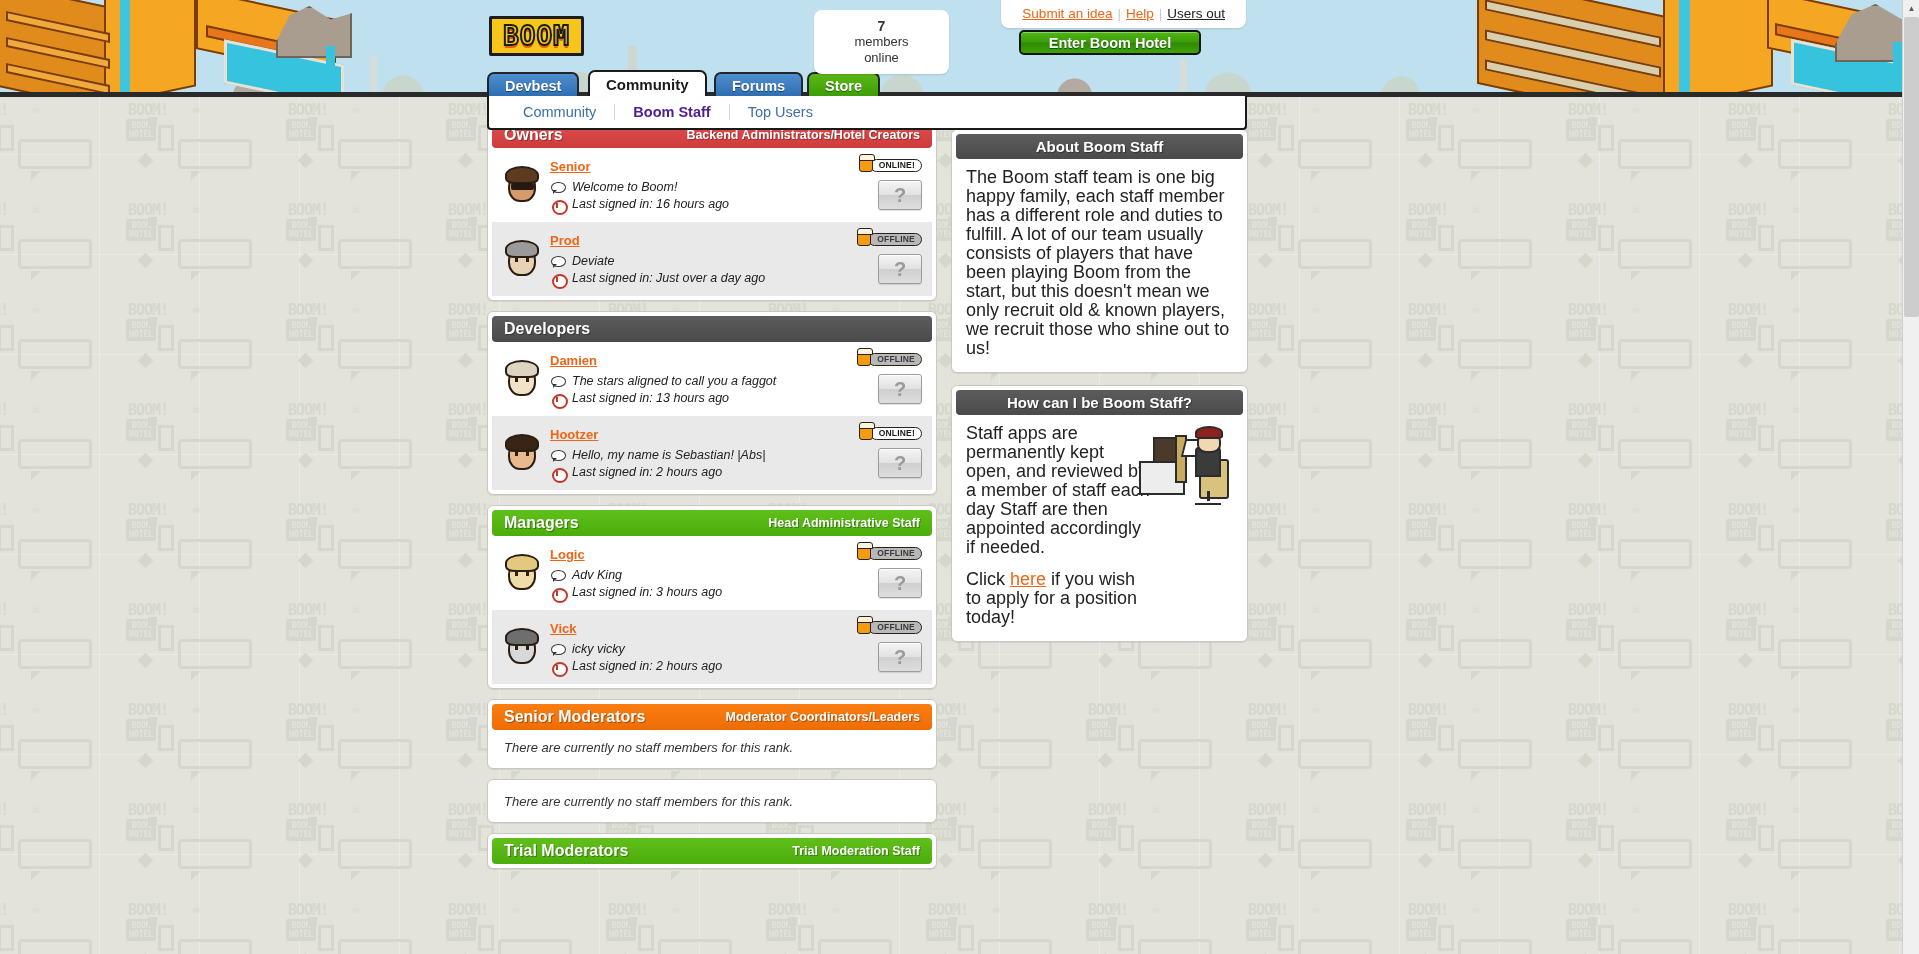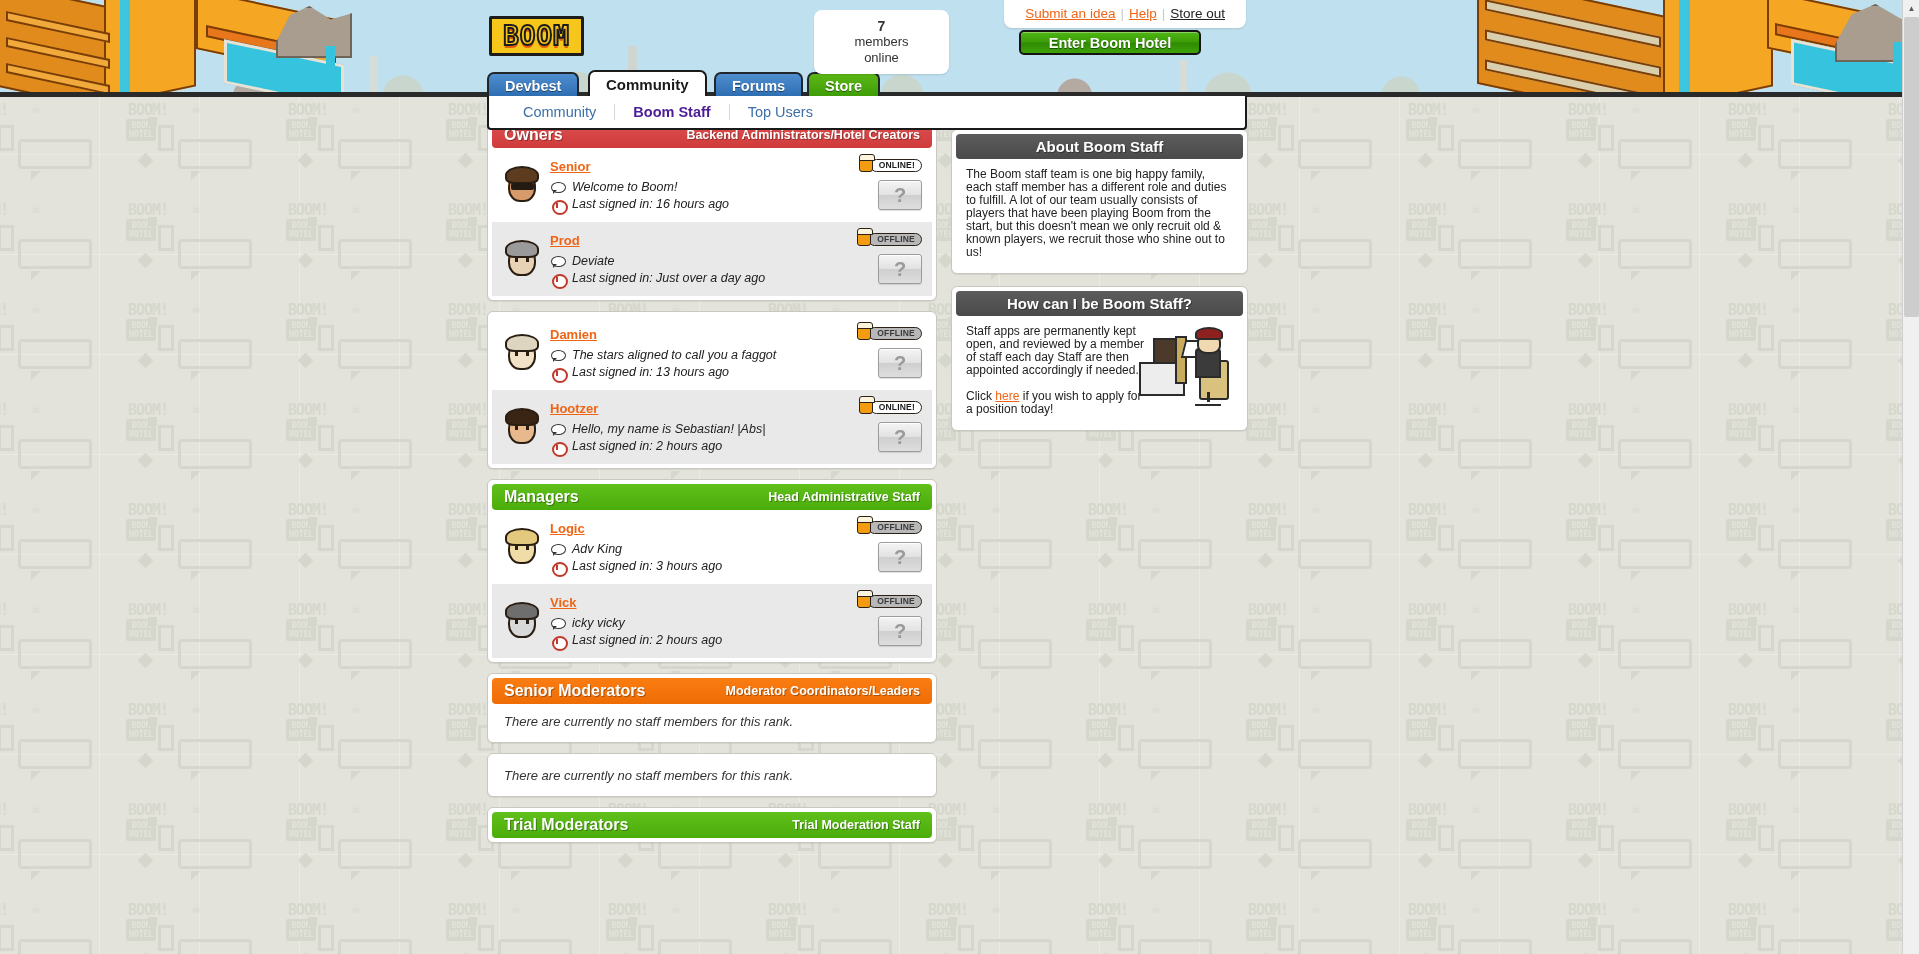"Store out" a.dark { text: Store -> Users }
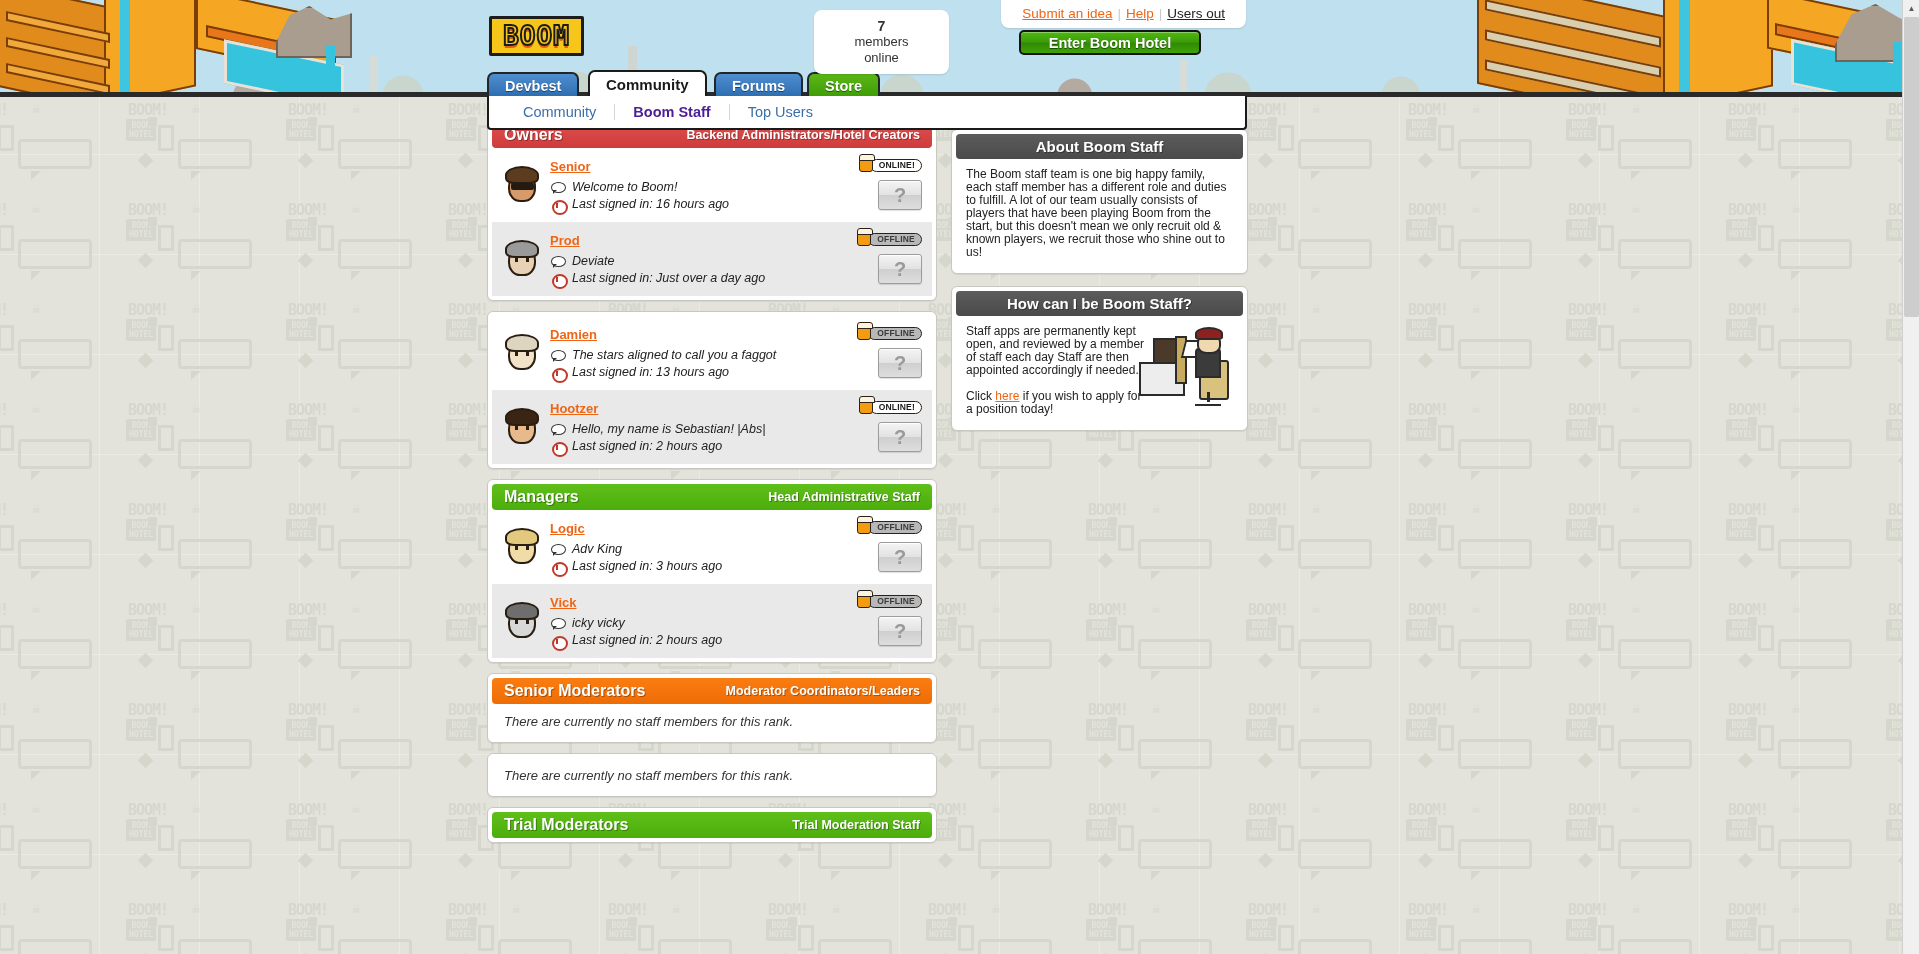"The Boom staff team is" .side-body { font-size: 12px -> 18px; line-height: 13px -> 19px }
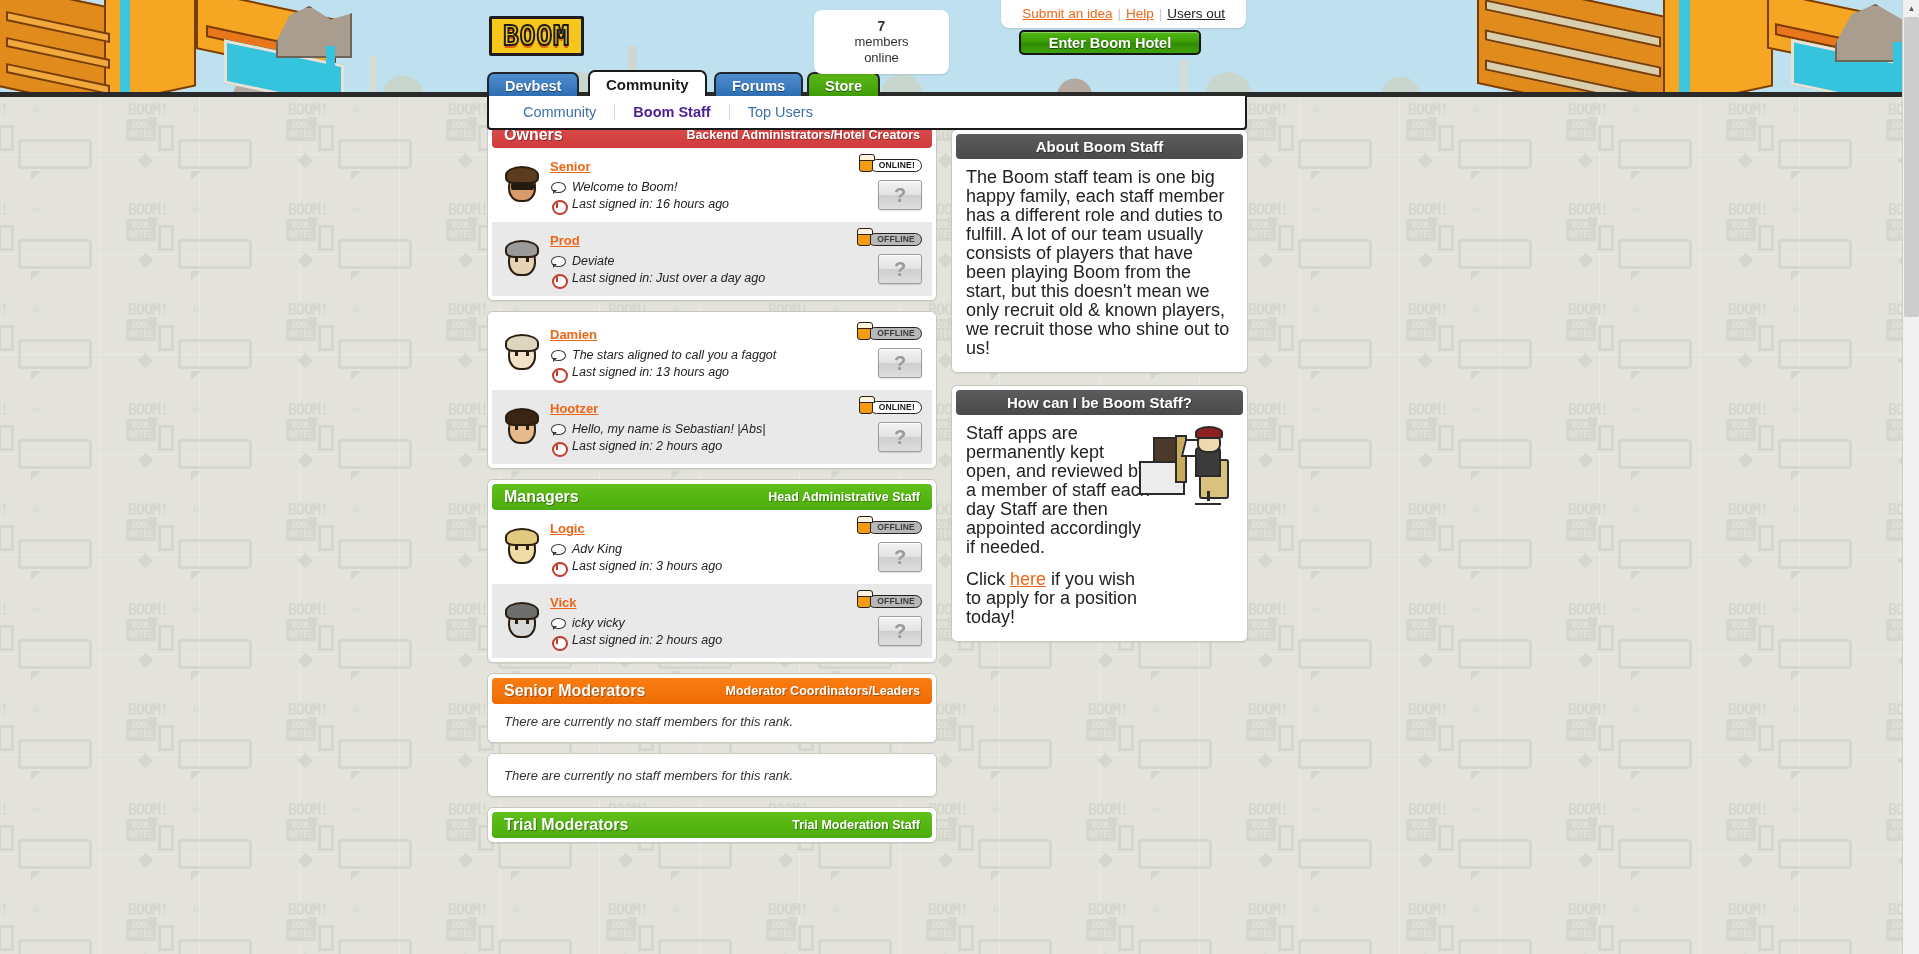"Developers" div.panel-head { html: none -> <div> <span>Developers</span> <span></span> </div> }
